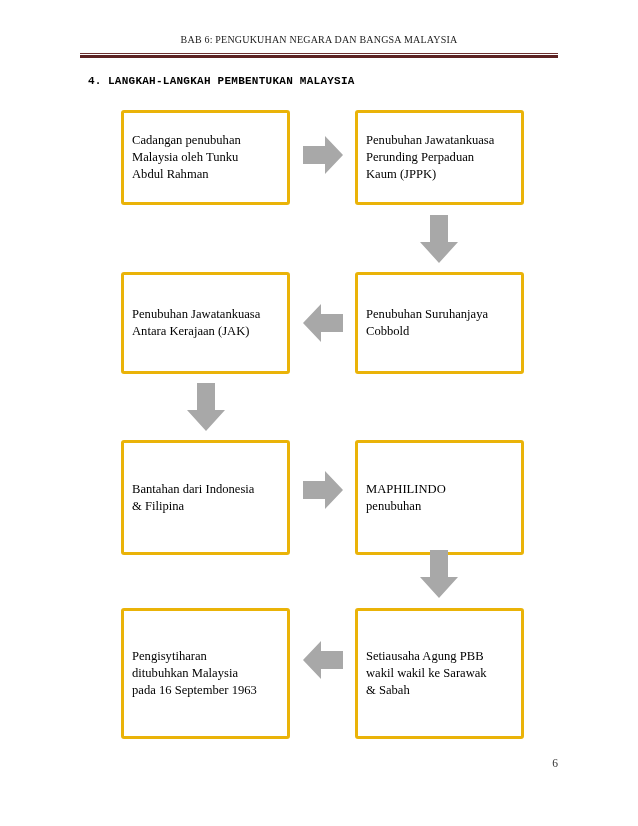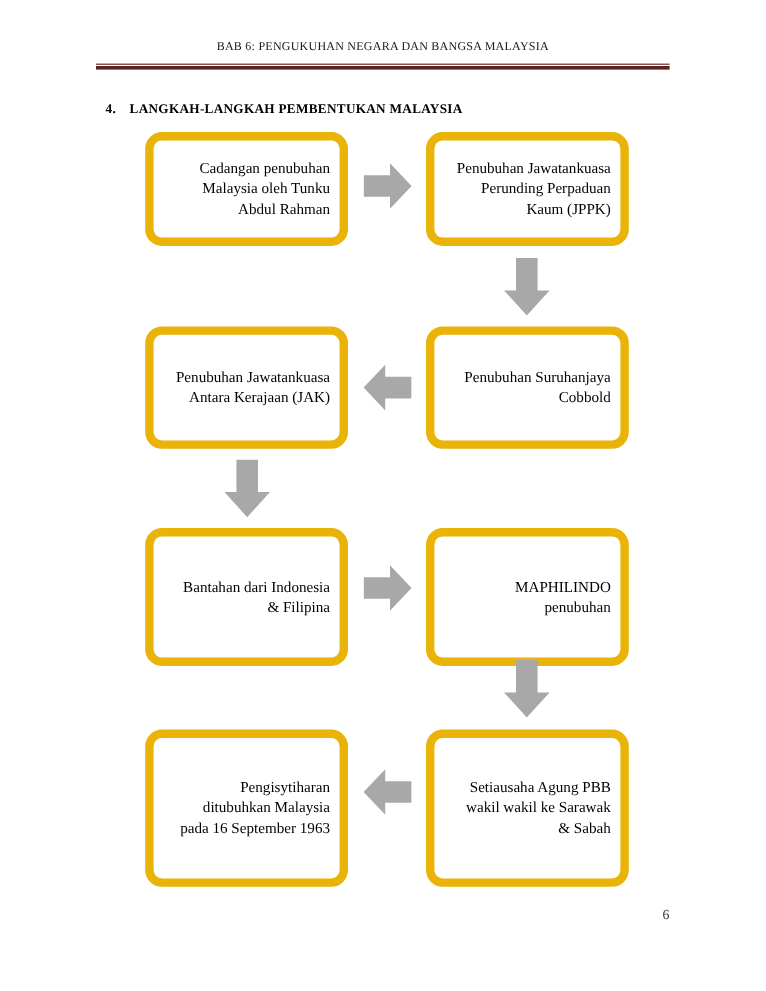"4. LANGKAH-LANGKAH PEMBENTUKAN MALAYSIA" #section-heading { font-family: none -> Liberation Mono, monospace; top: 84px -> 74px }
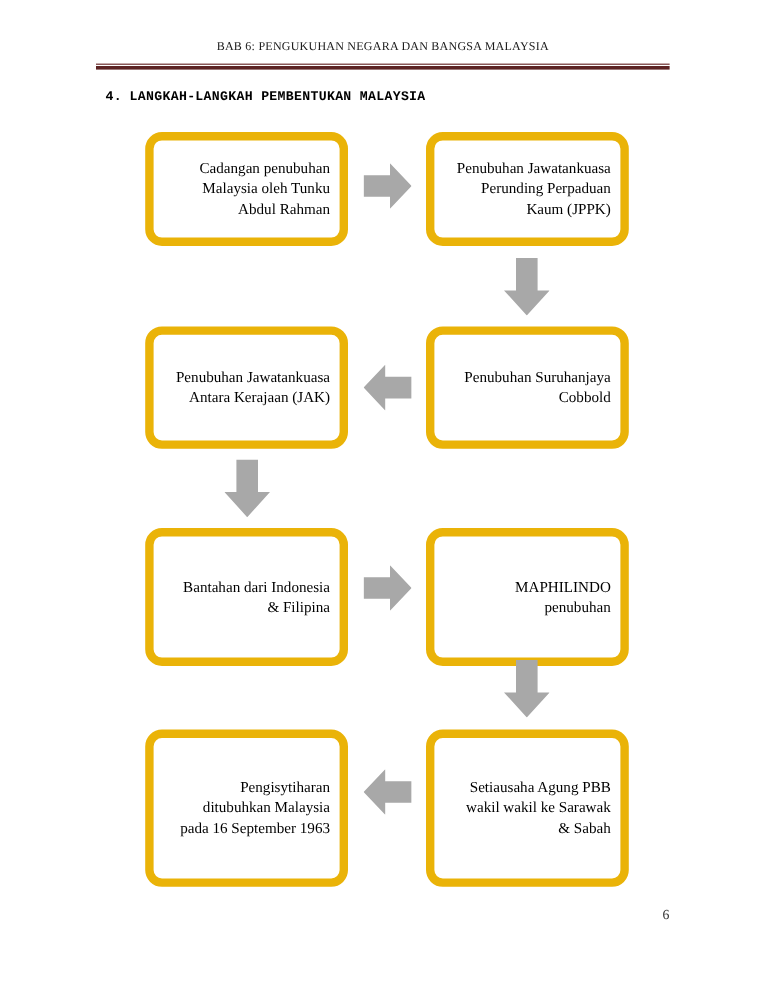"Cadangan penubuhan" .flow-box { border: 7px solid #eab308 -> 3px solid #eab308; border-radius: 14px -> 3px; text-align: right -> left }
